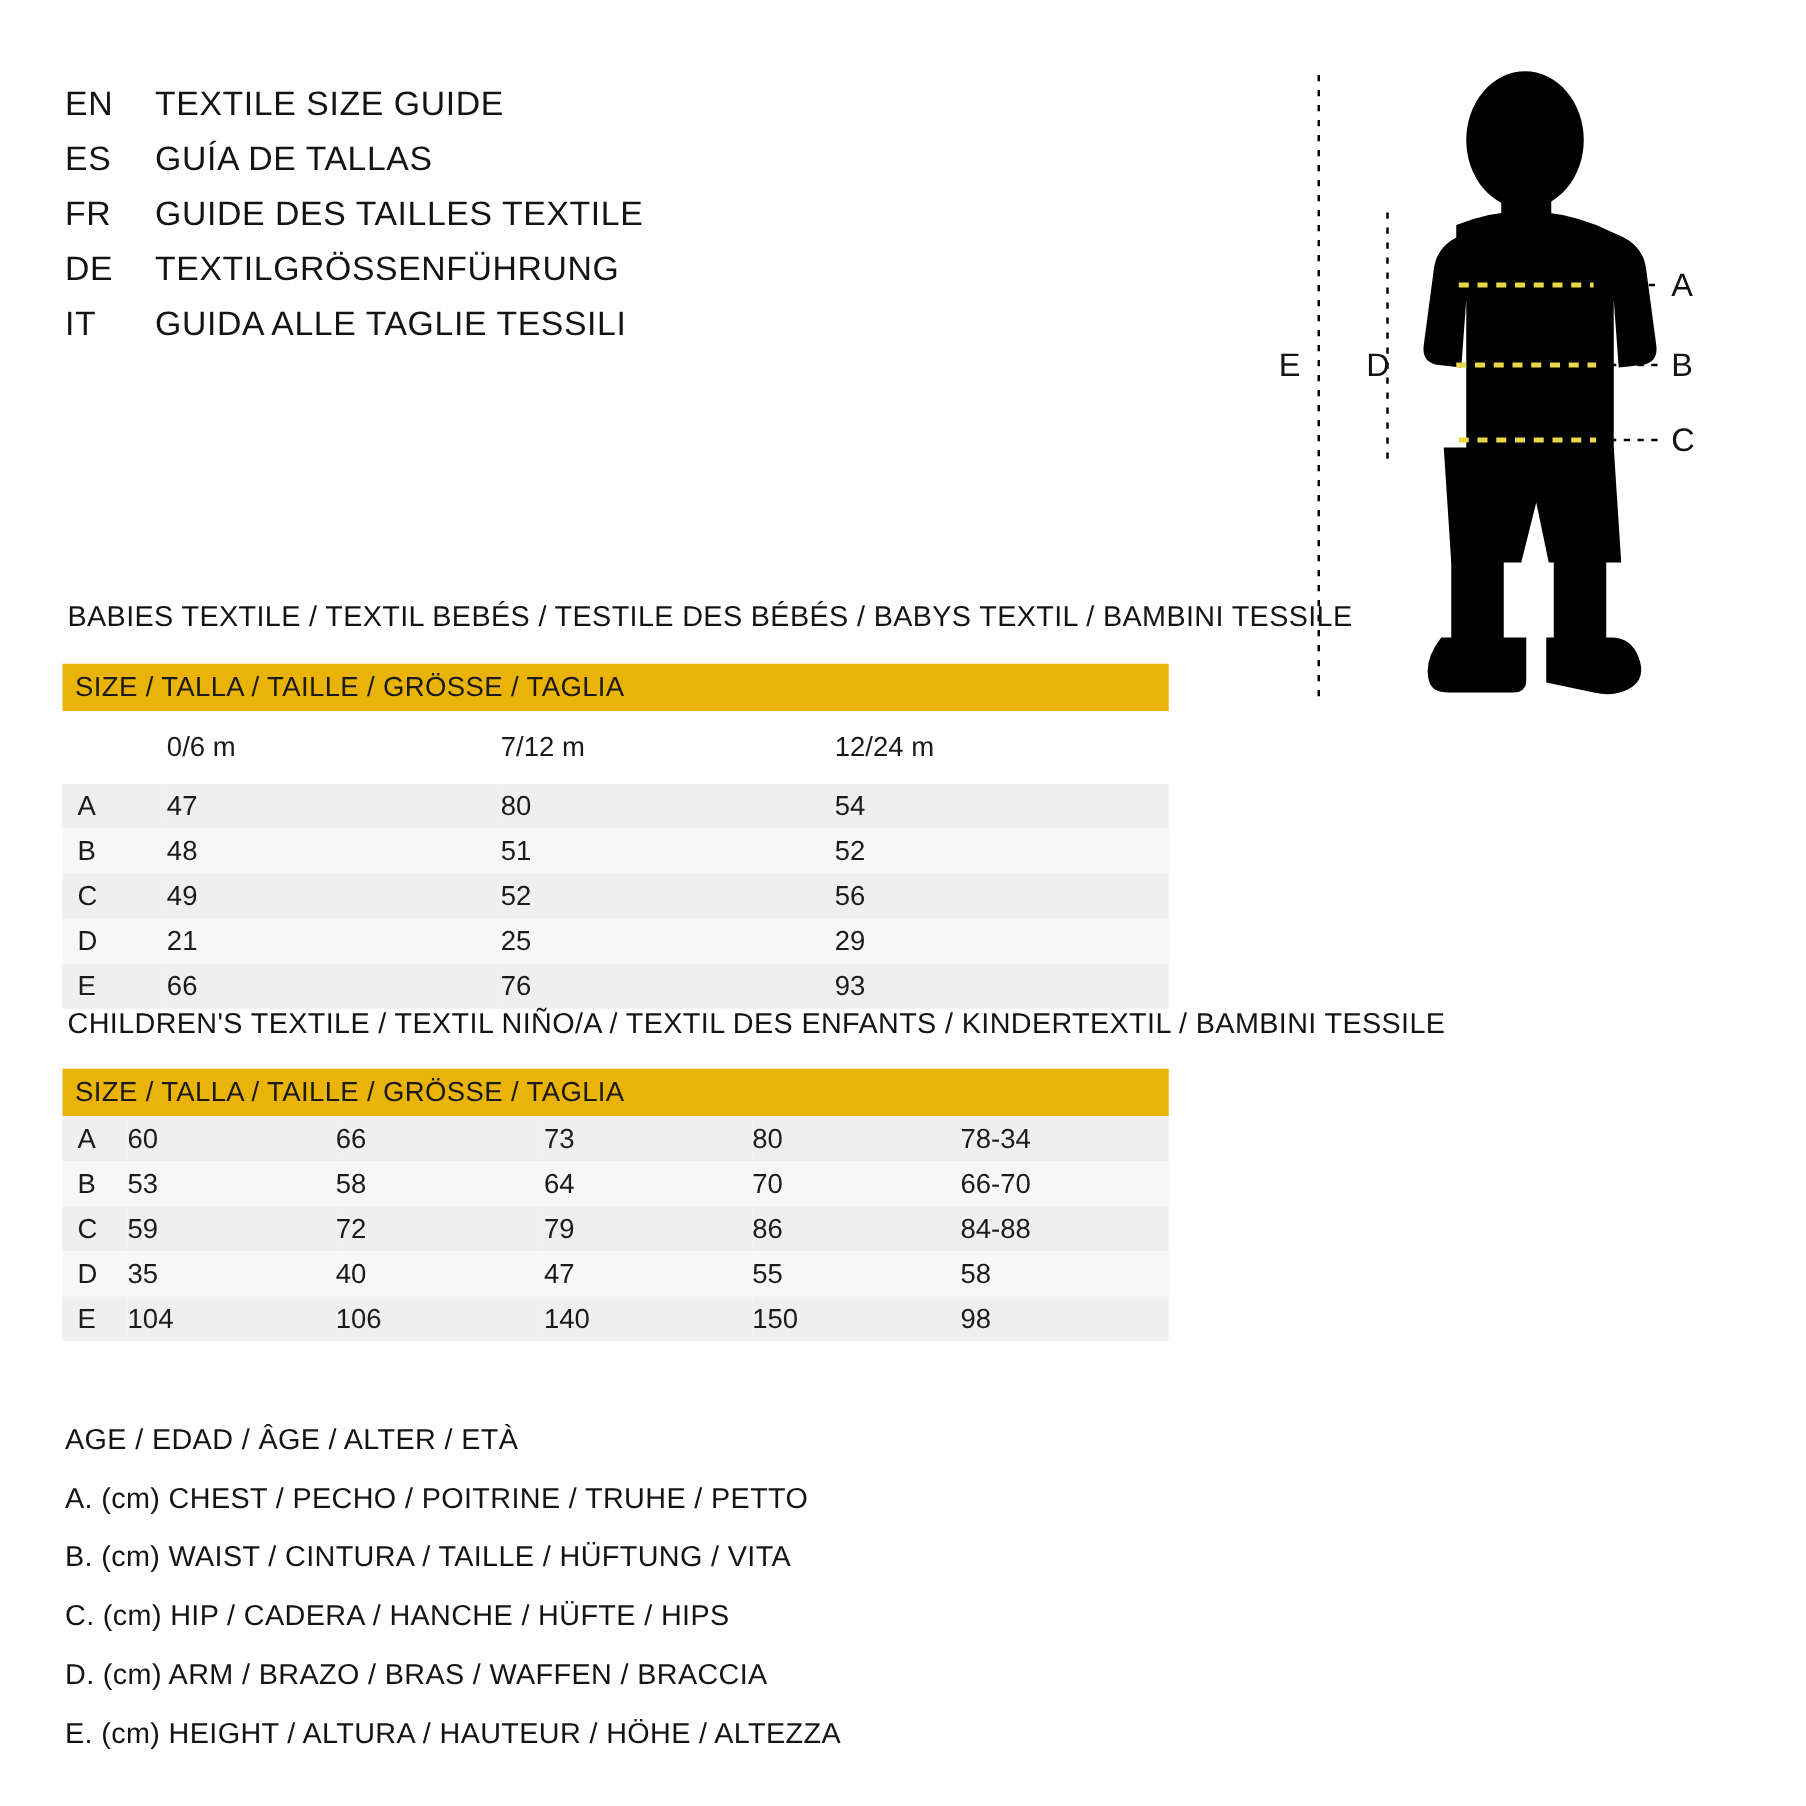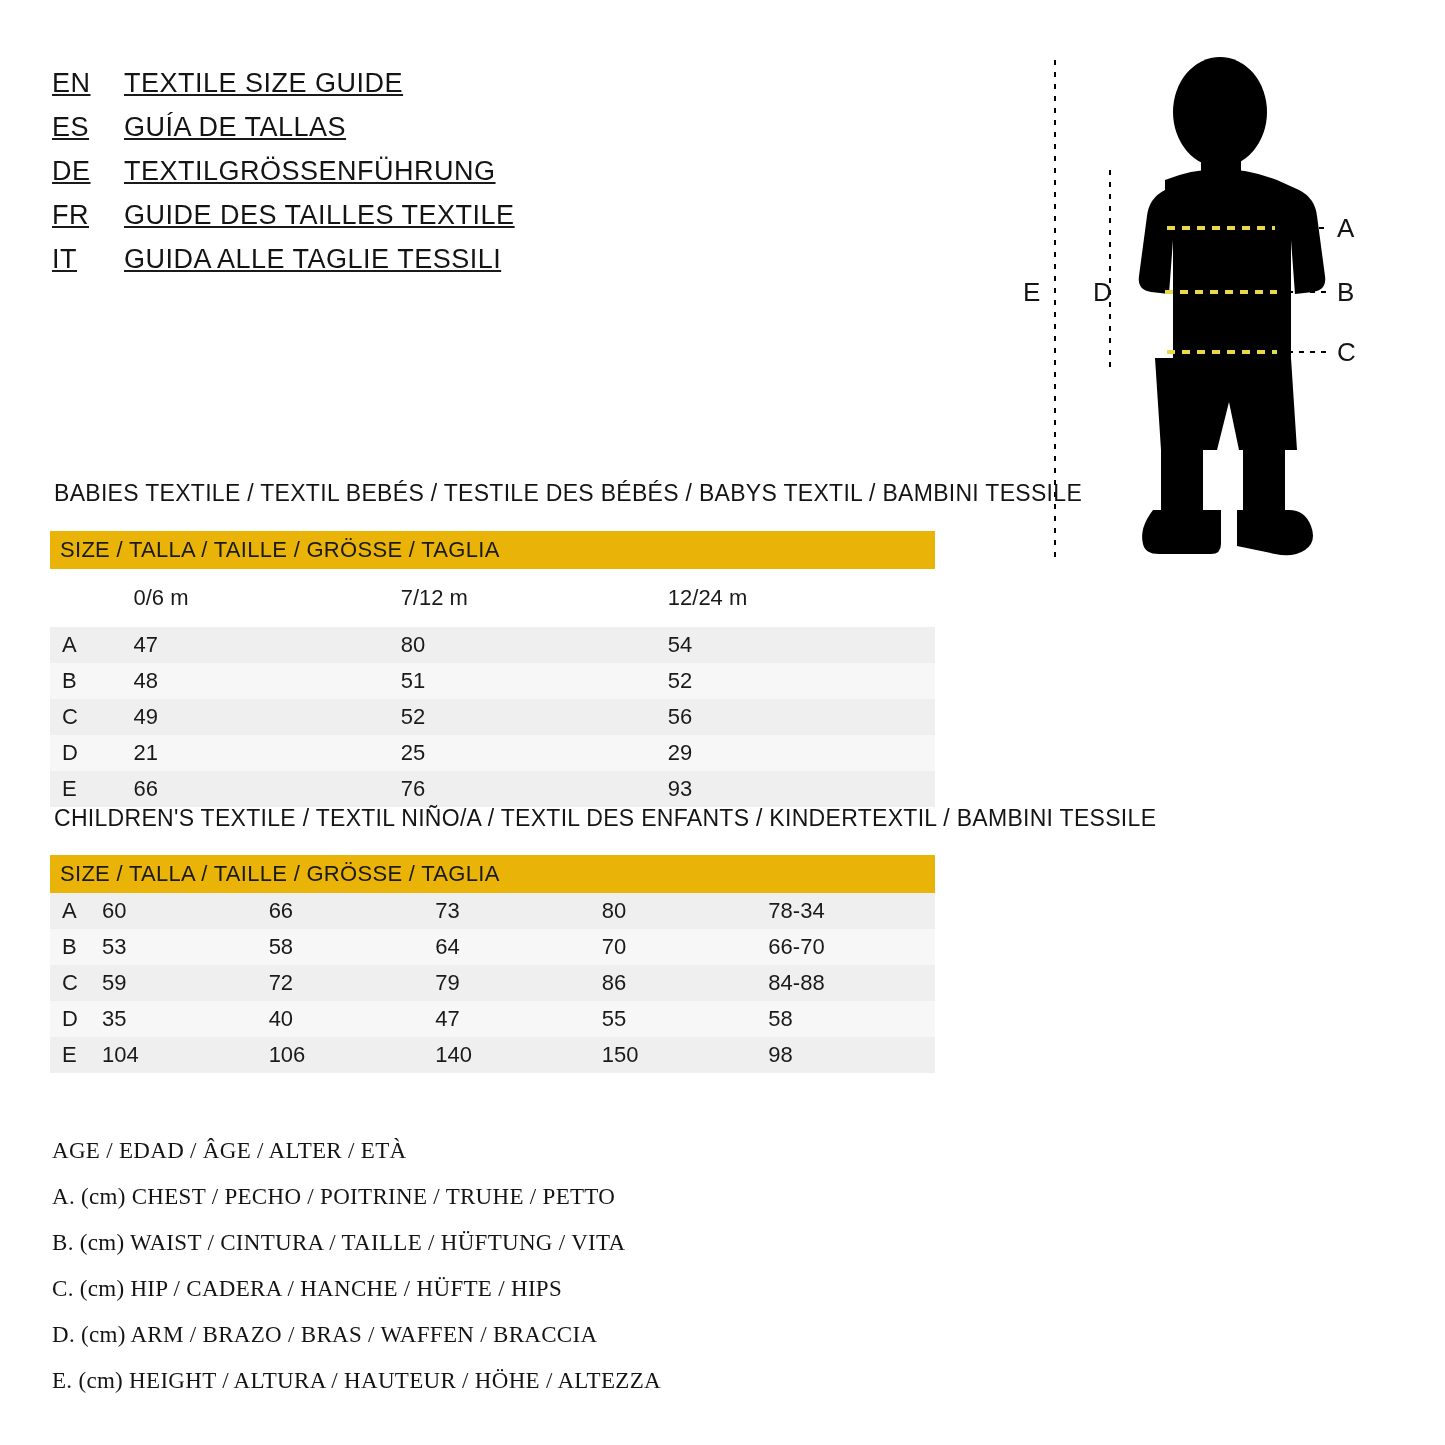"EN" .header { text-decoration: underline -> none }
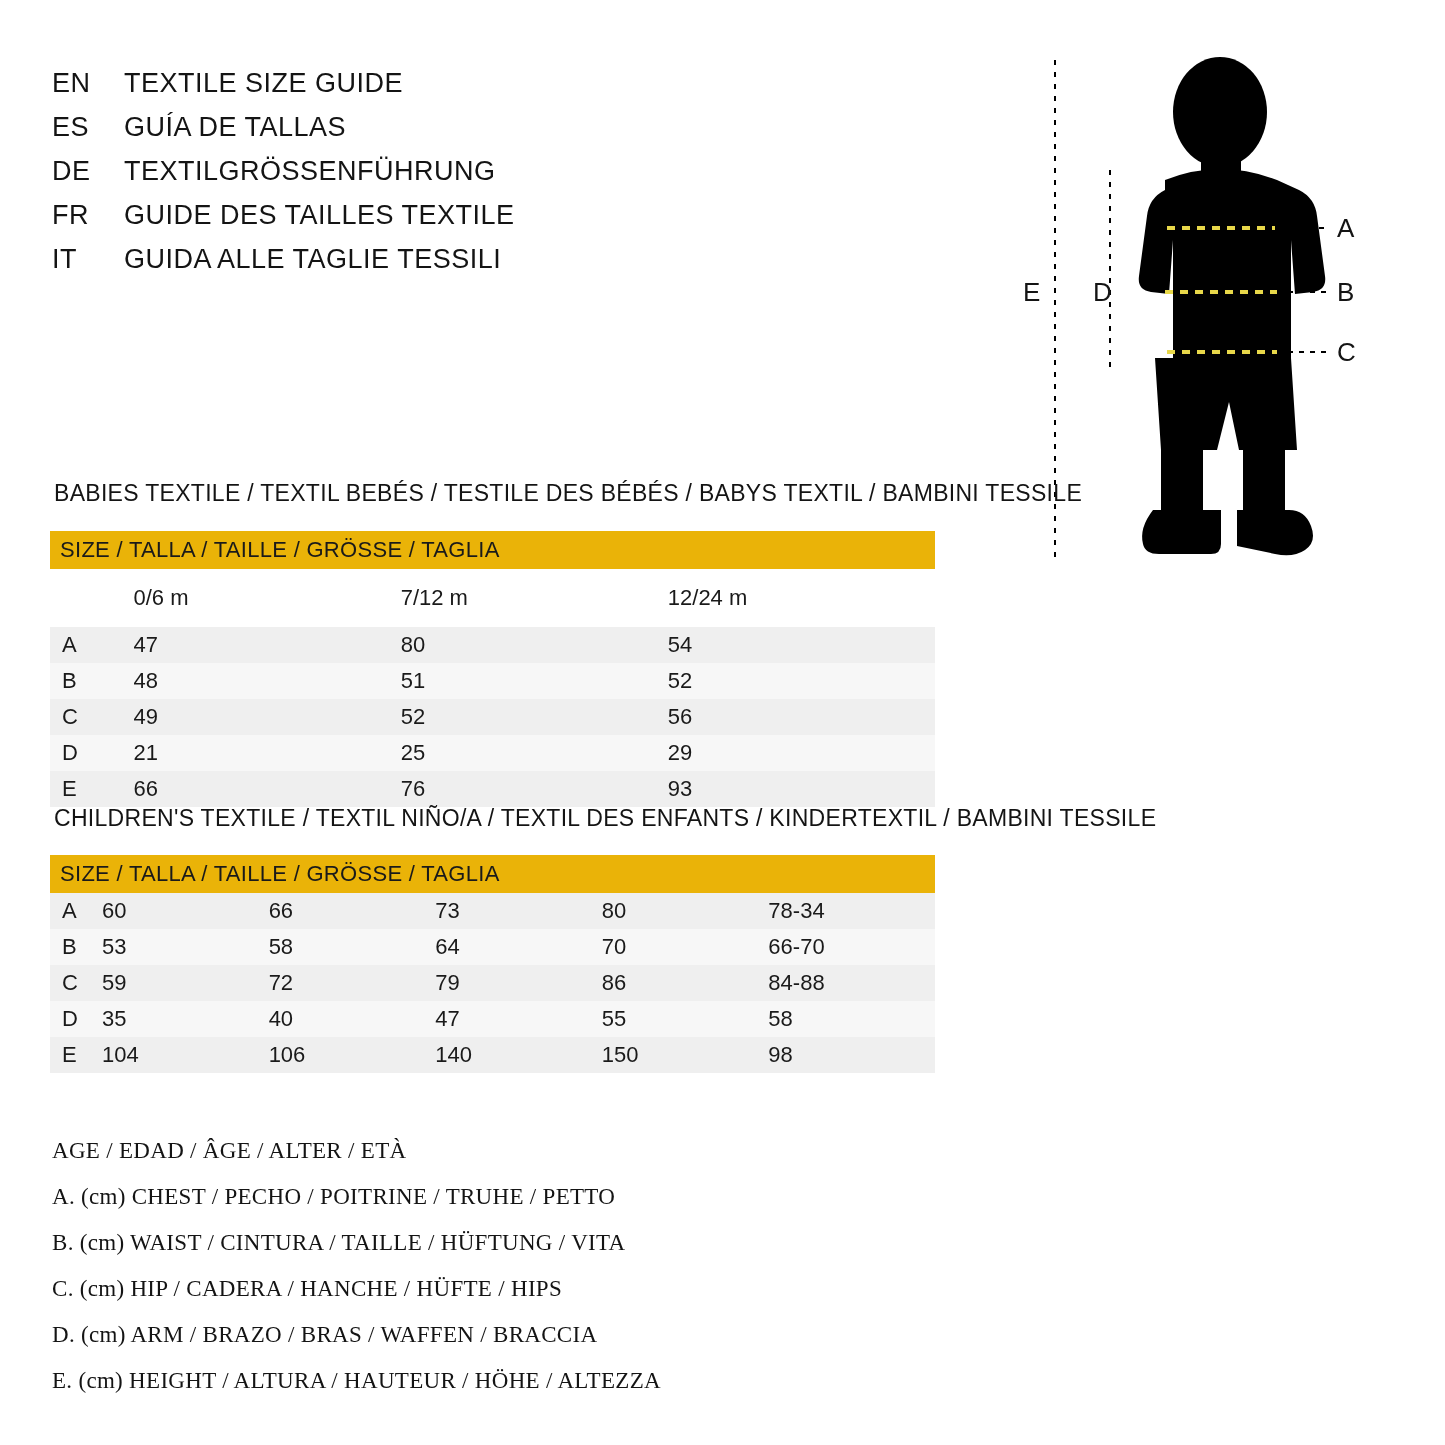"DE" div.header-row { order: before "FR" -> after "FR" }
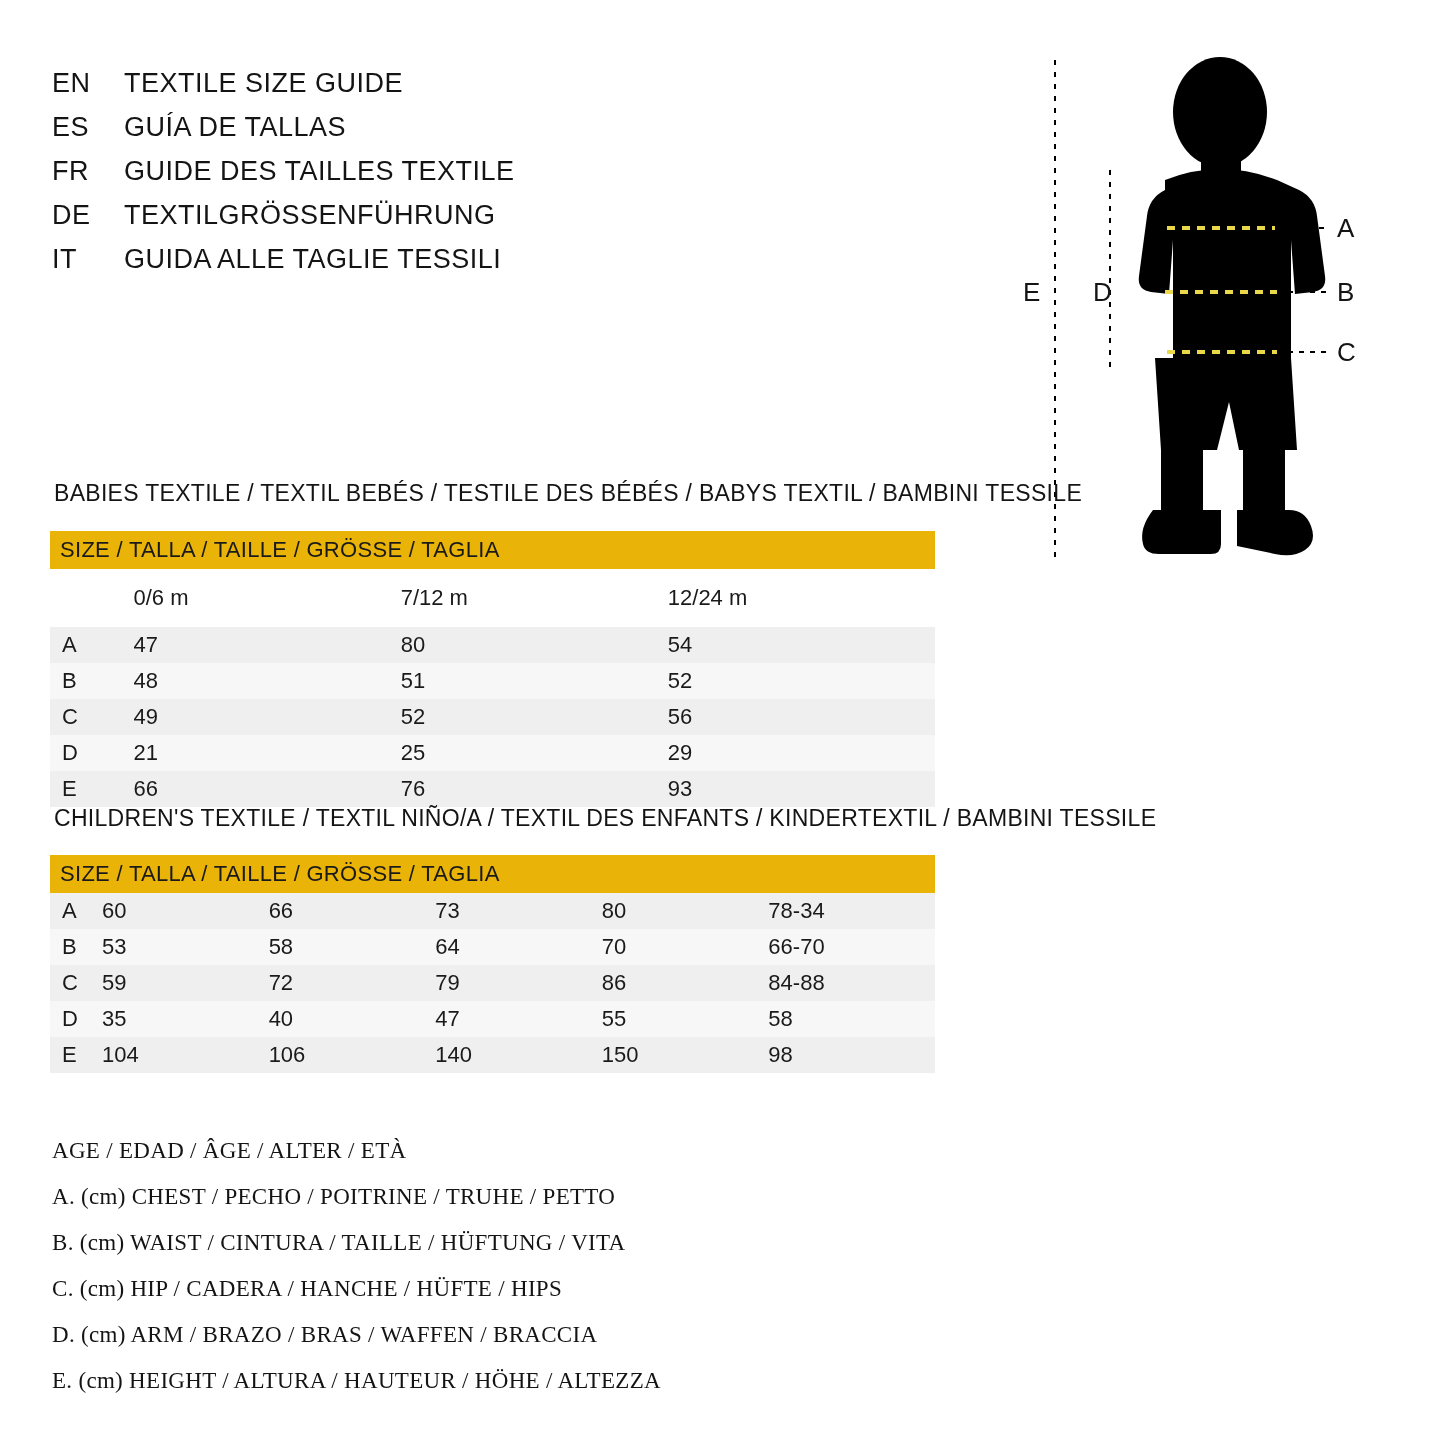"AGE / EDAD / ÂGE" .legend { font-family: Liberation Serif, serif -> none }
